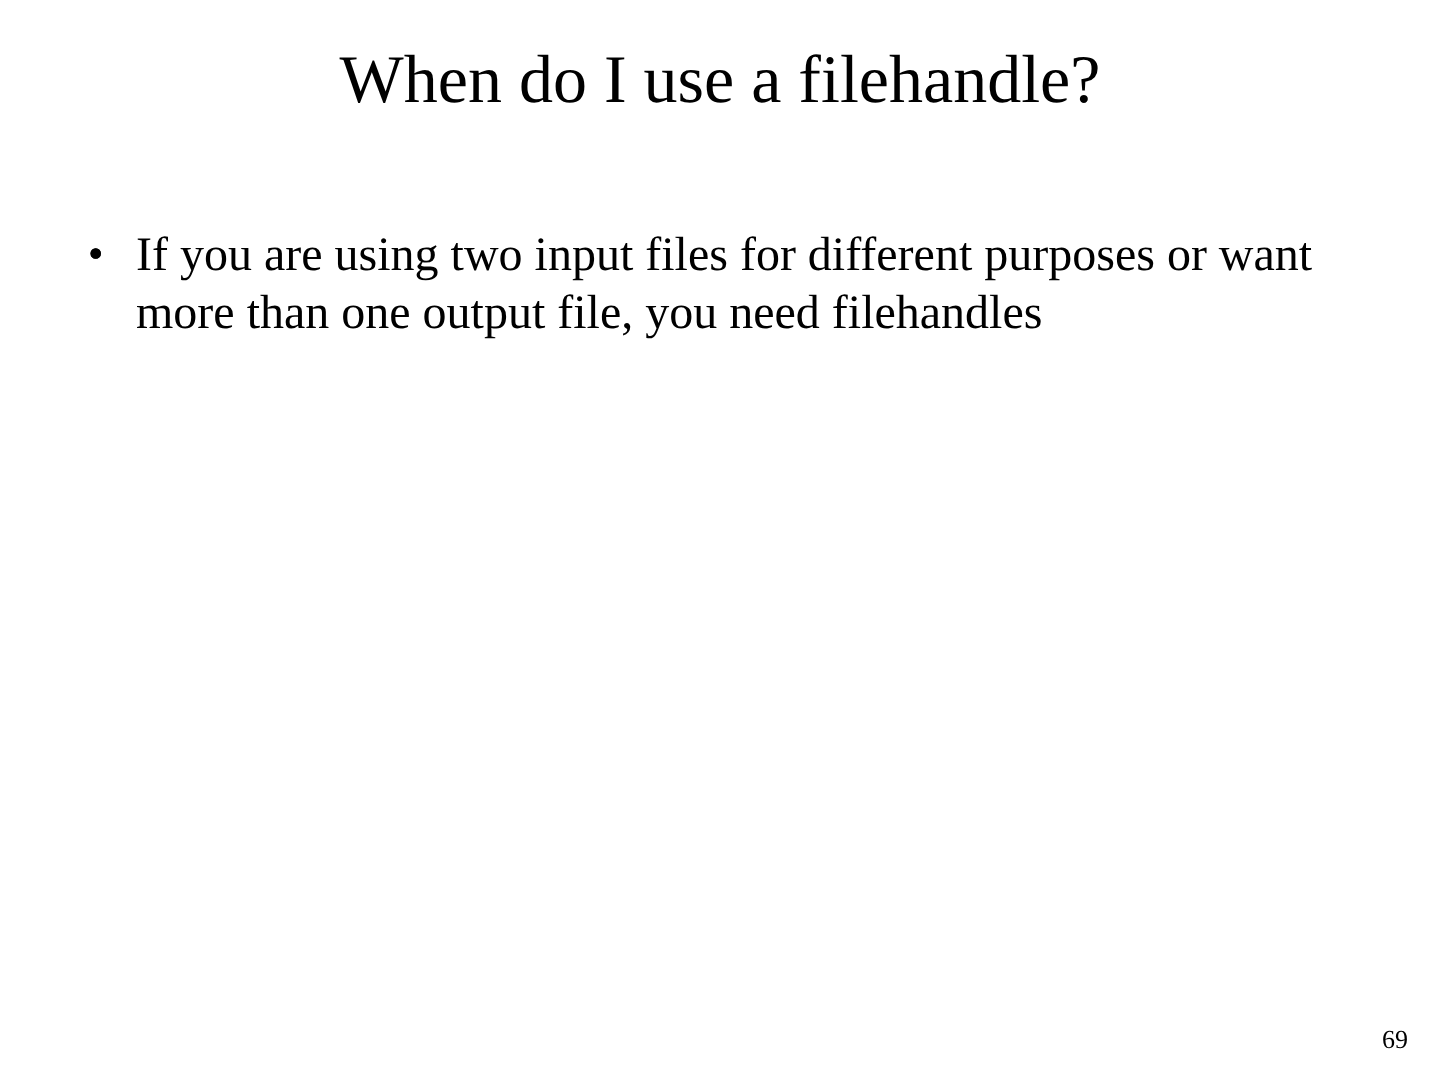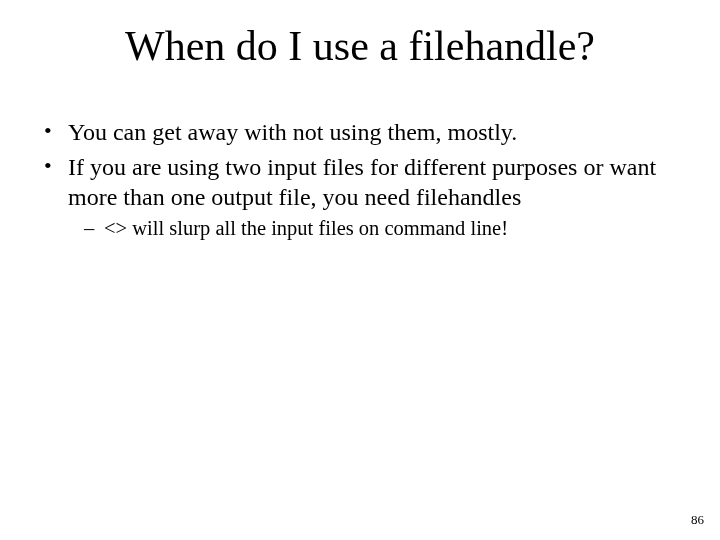"When do I use a" .title { font-size: 42px -> 34px }
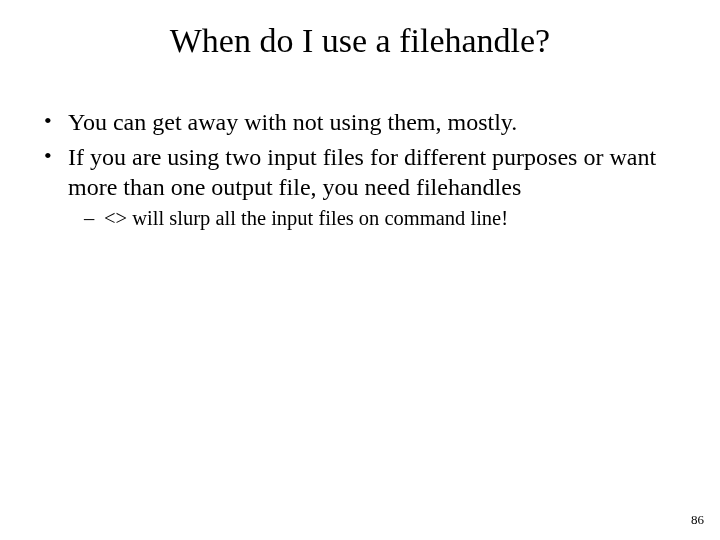"You can get away with" span { html: <span>You can get away with not using them, mostly.</span> -> none }
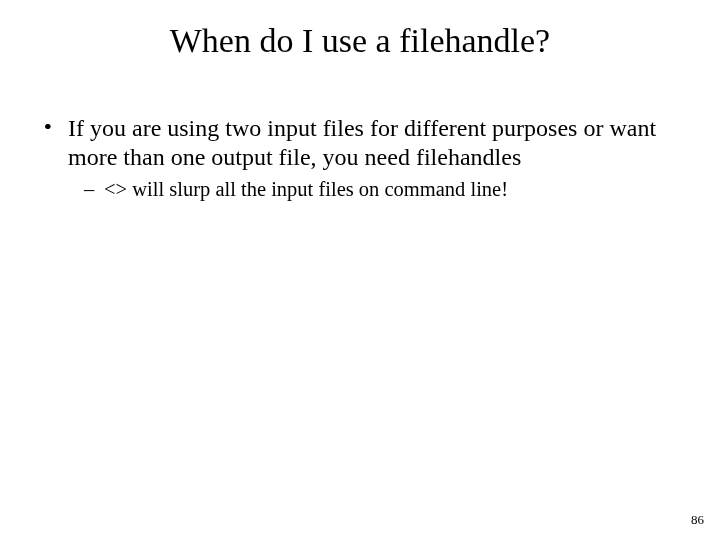"<> will slurp all the" li { html: <li>&lt;&gt; will slurp all the input files on command line!</li> -> none }
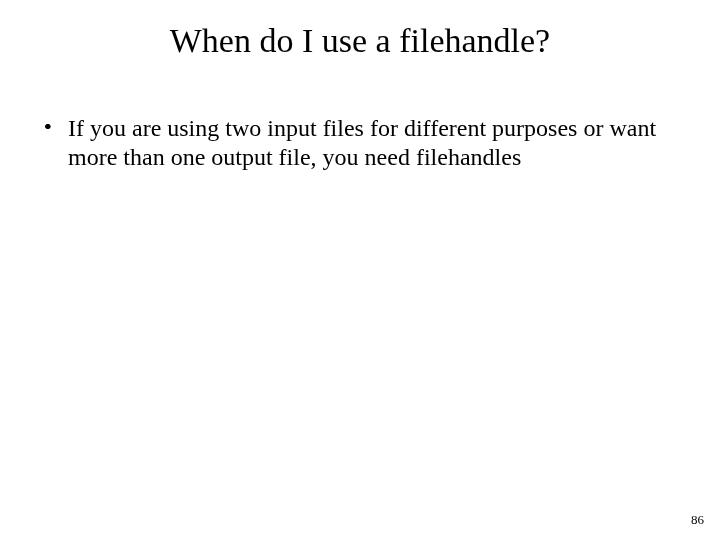"86" div.pagenum { text: 86 -> 69 }
